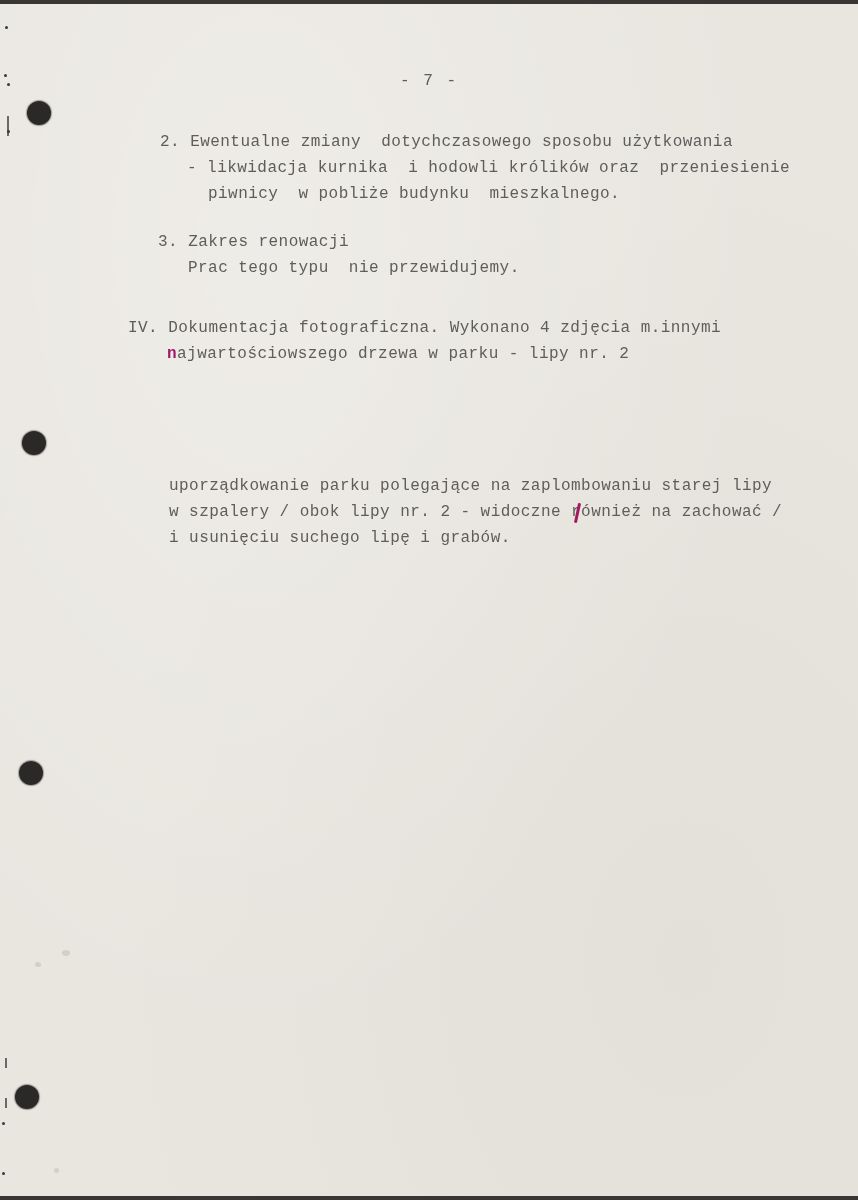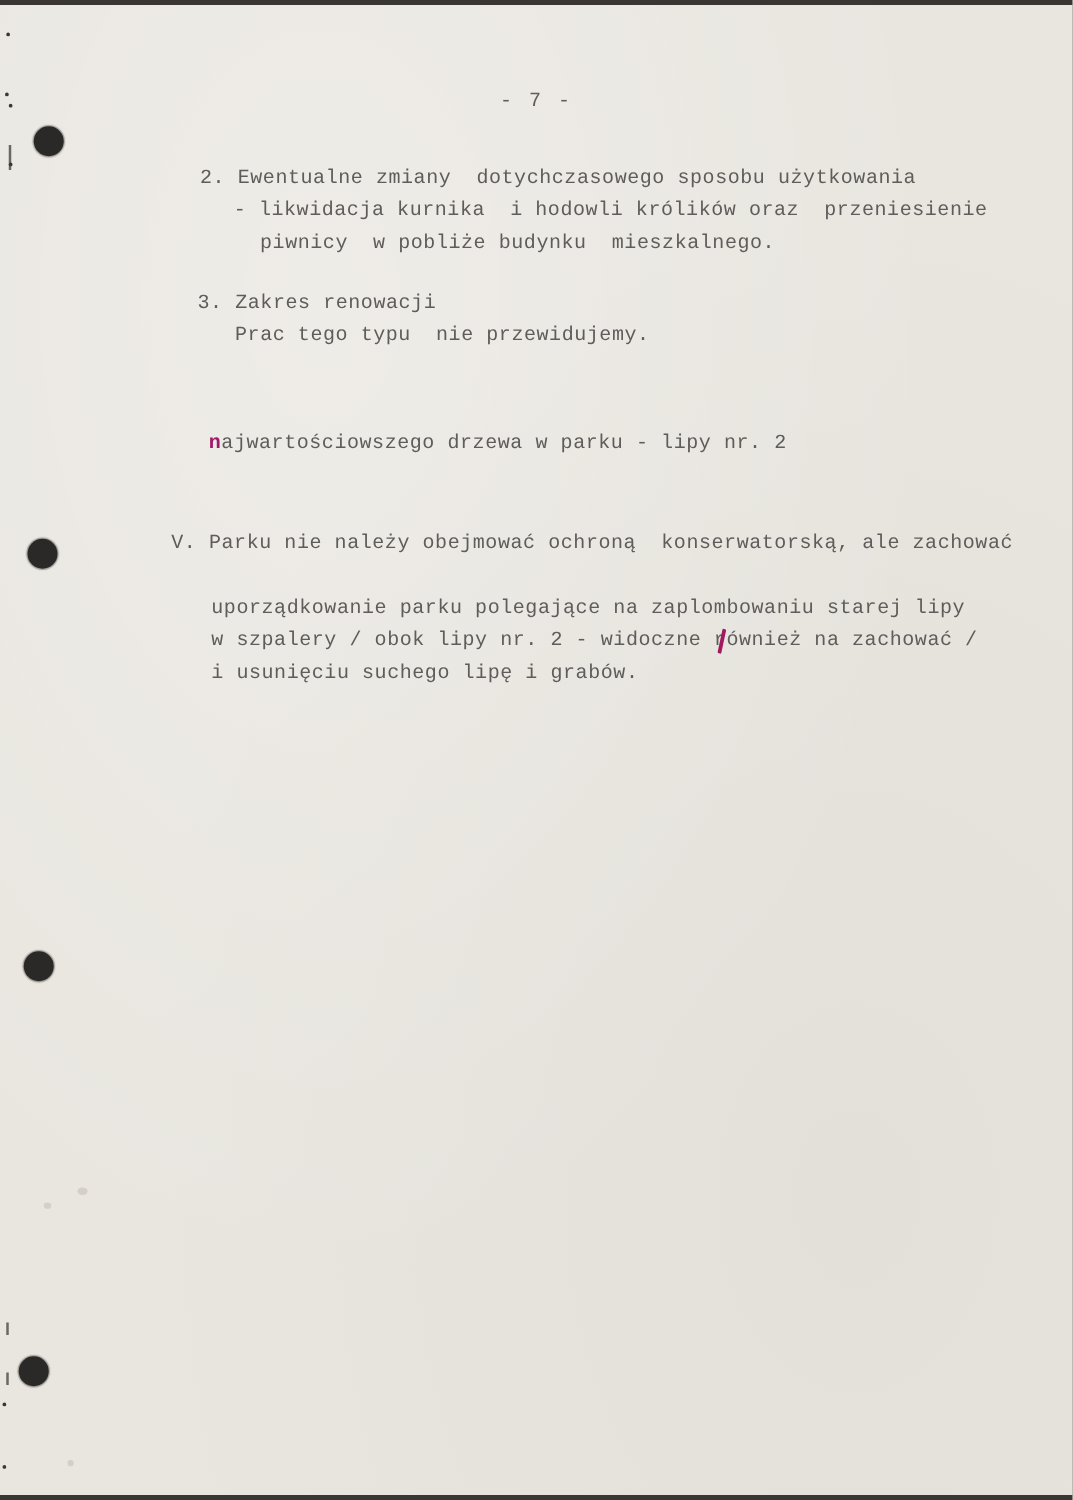"IV. Dokumentacja fotograficzna. Wykonano" div.line { html: none -> <div>IV. Dokumentacja fotograficzna. Wykonano 4 zdjęcia m.innymi</div> }
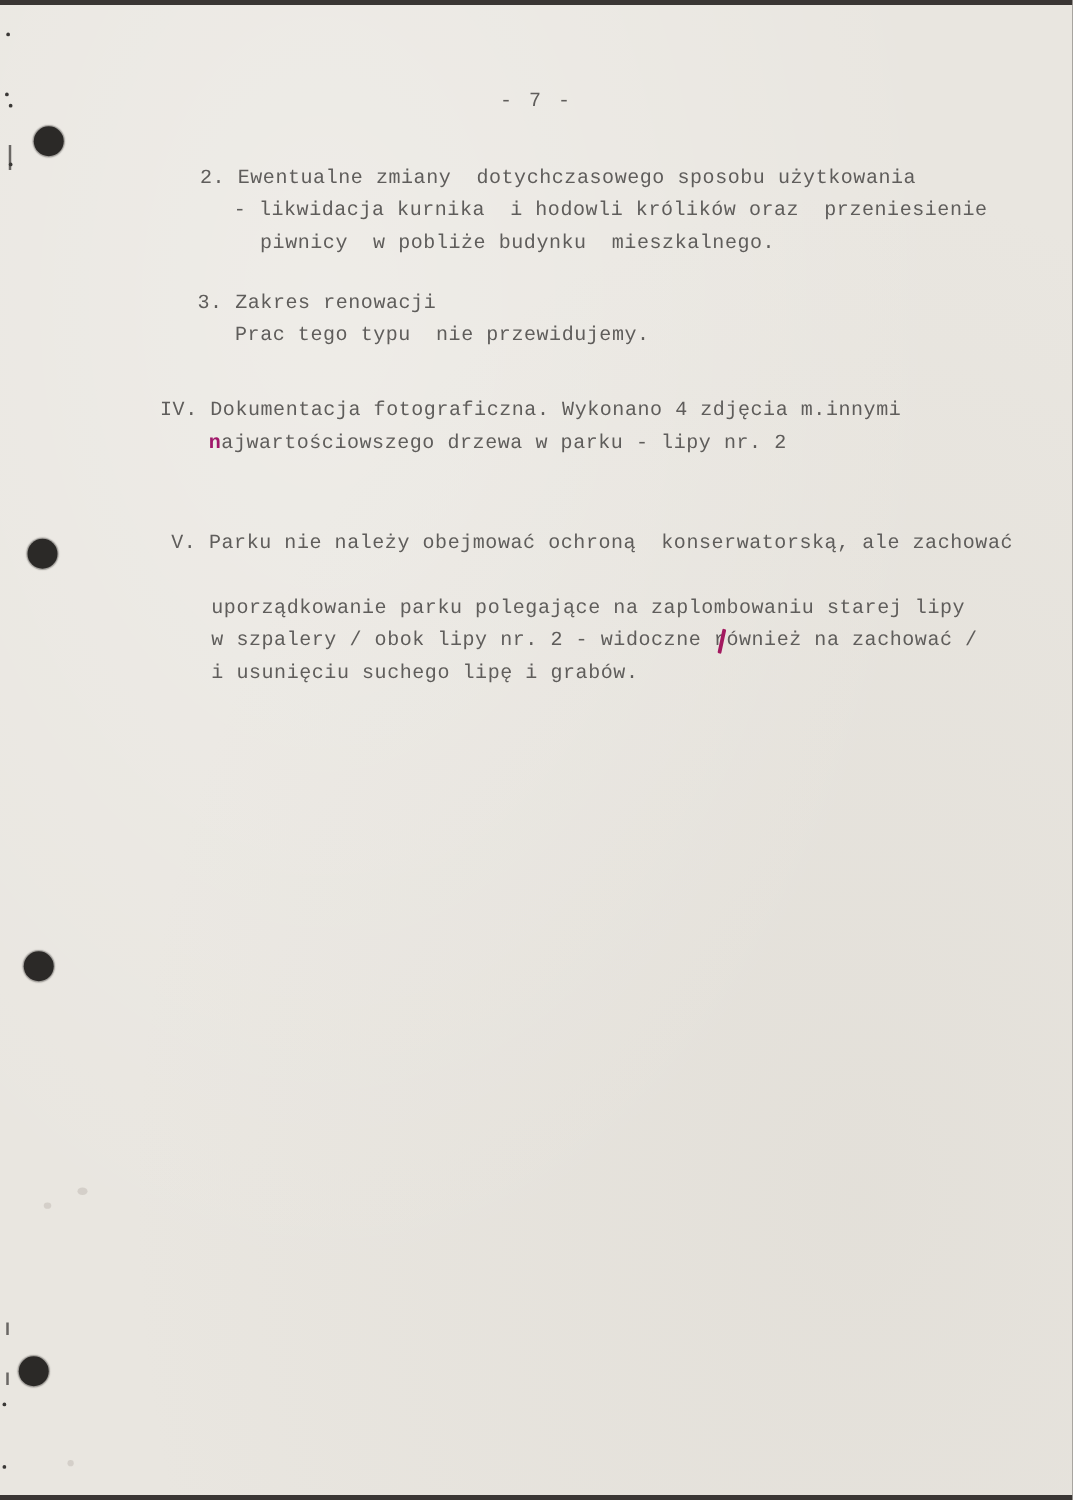"V. Parku nie należy obejmować" div.line { html: <div>V. Parku nie należy obejmować ochroną konserwatorską, ale zachować</div> -> none }
